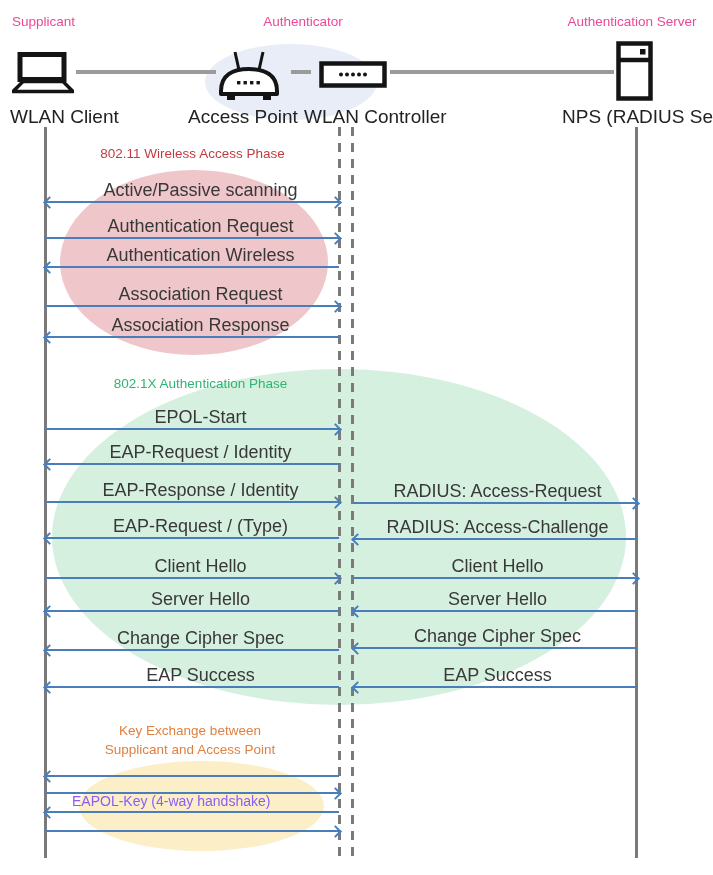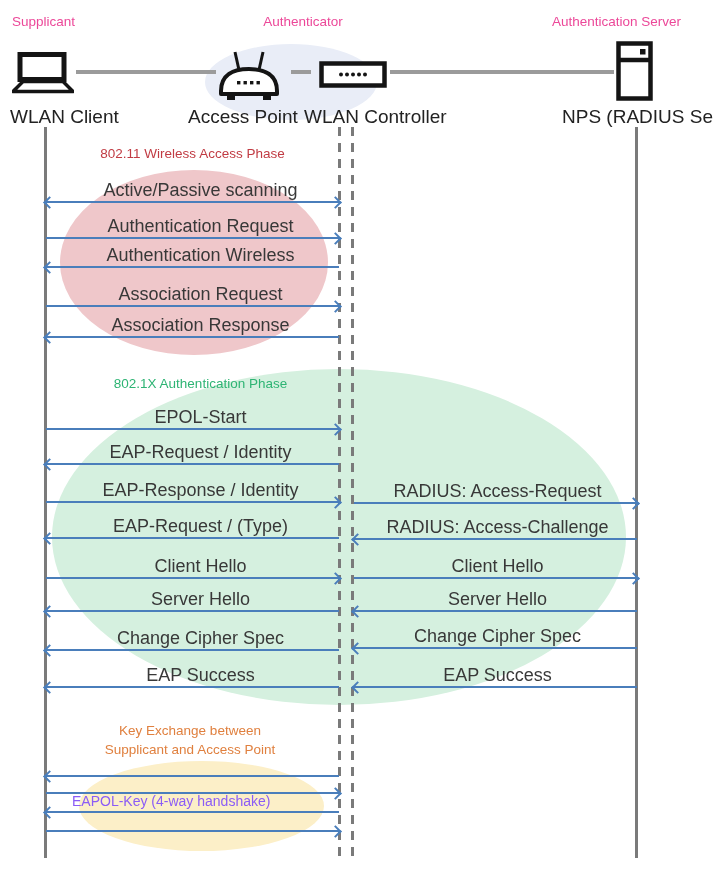"Authentication Server" div.abs { text-align: none -> center }
